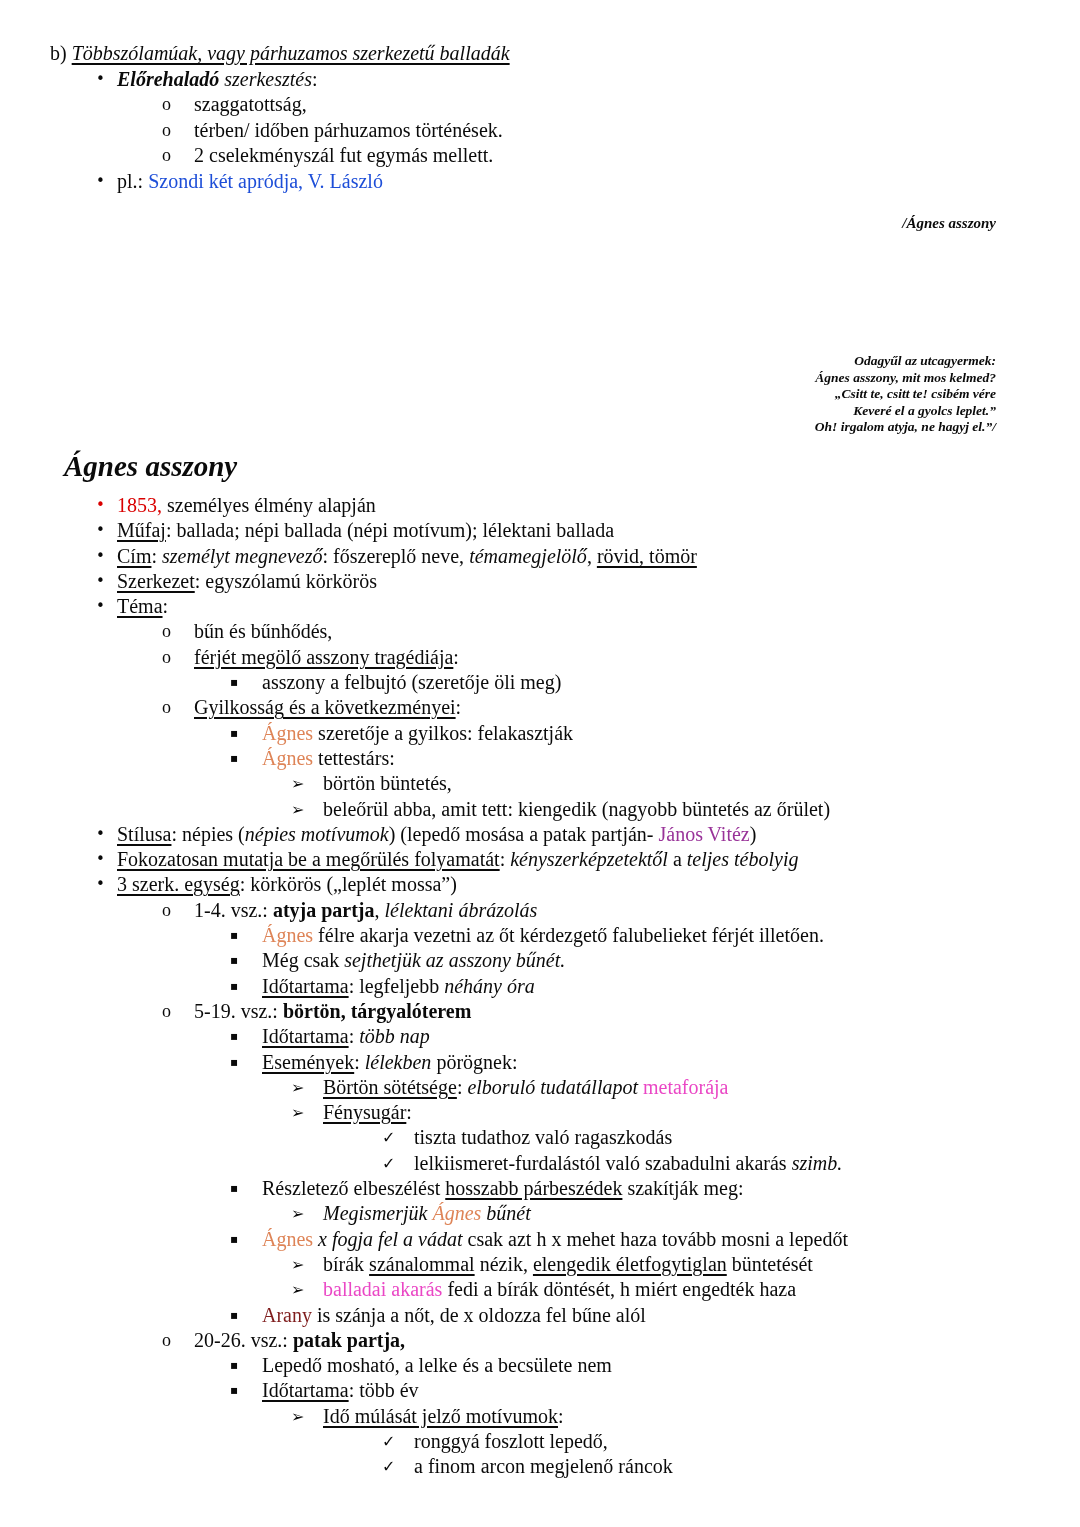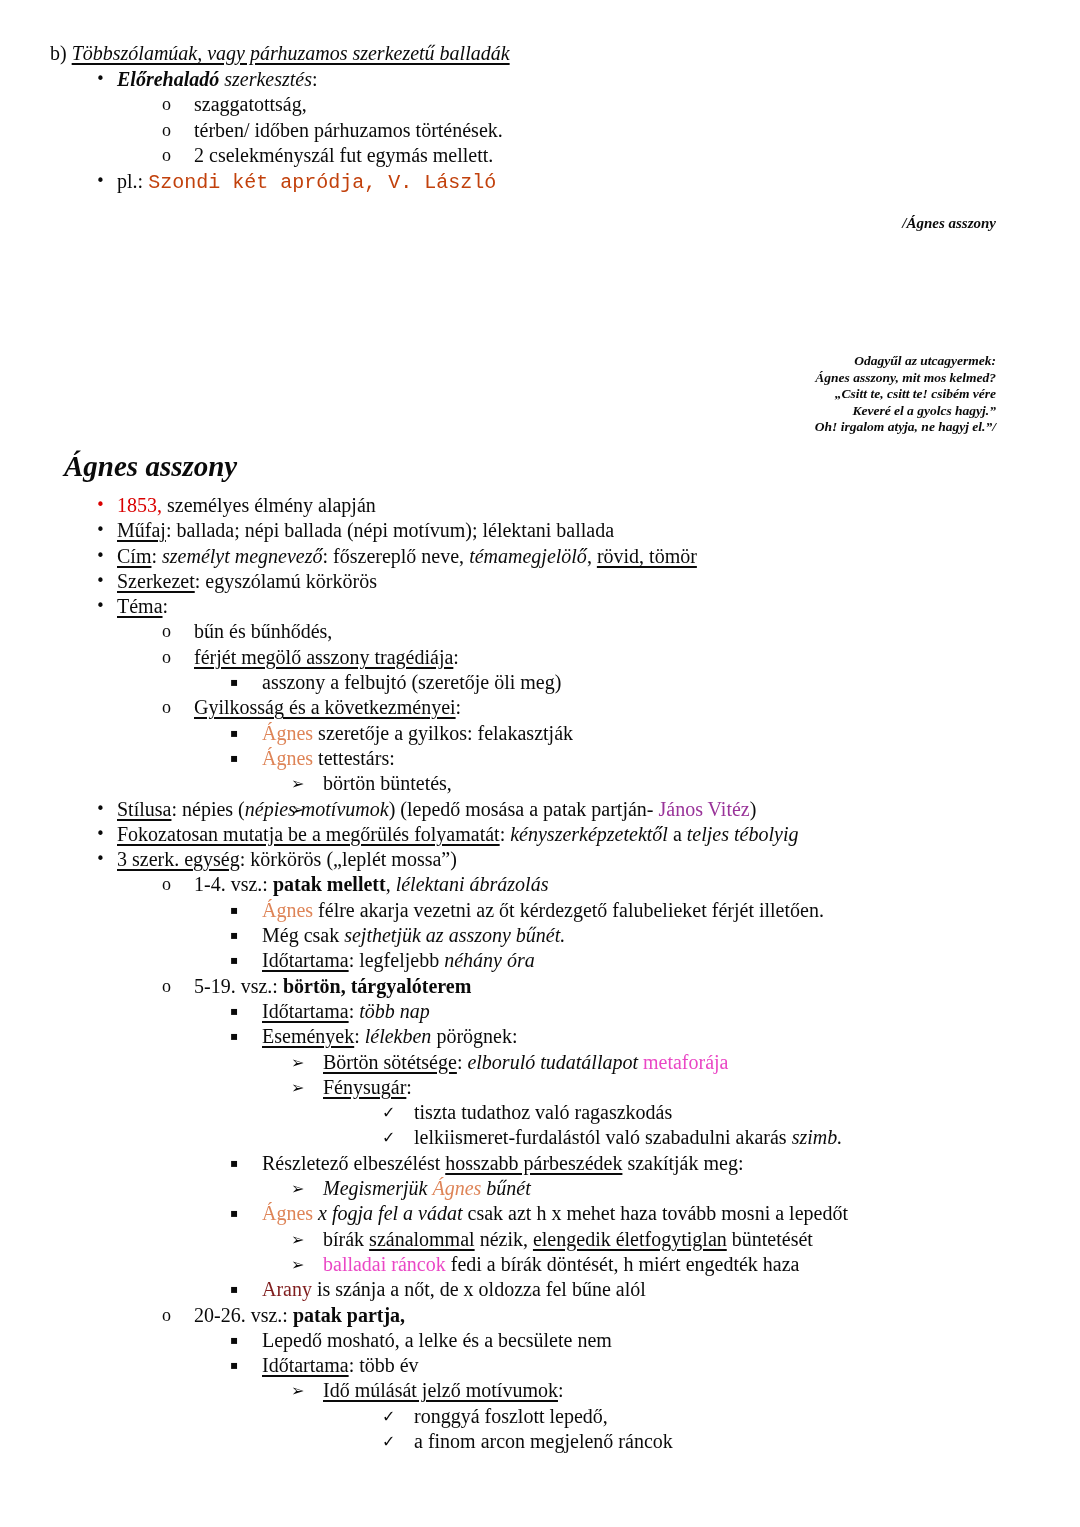"Szondi két apródja, V. László" span { color: #c2410c -> #1d4ed8; font-family: Liberation Mono, monospace -> none }
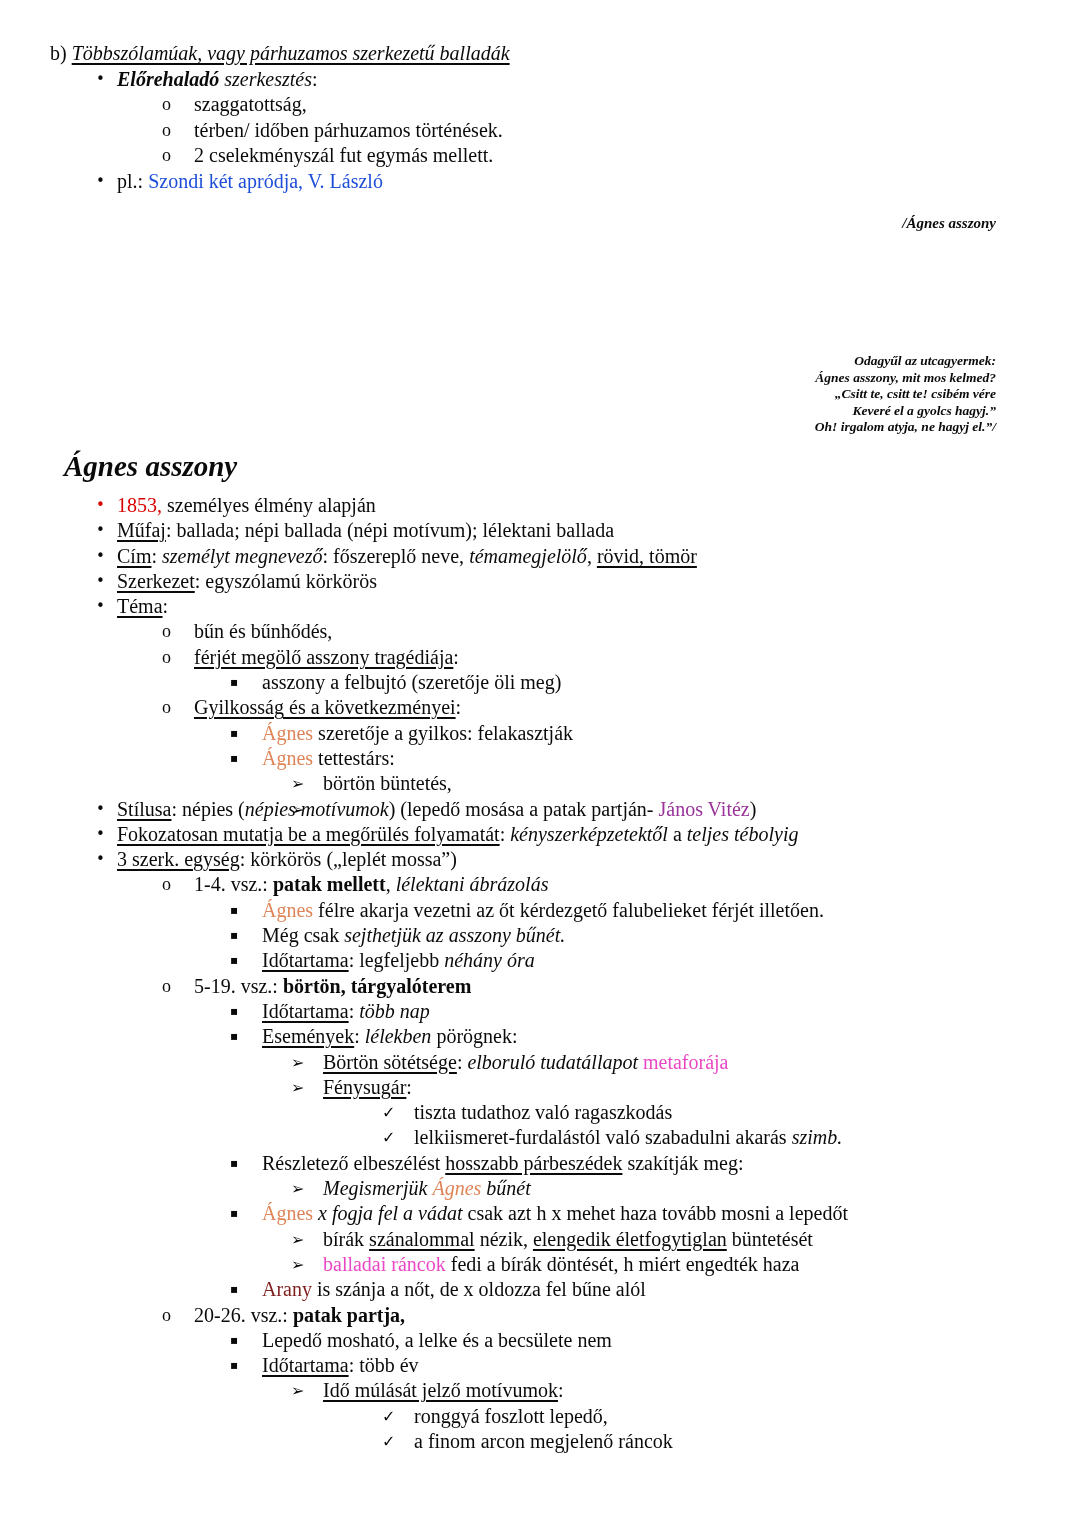"Keveré el a gyolcs hagyj.”" div { text: hagyj -> leplet }
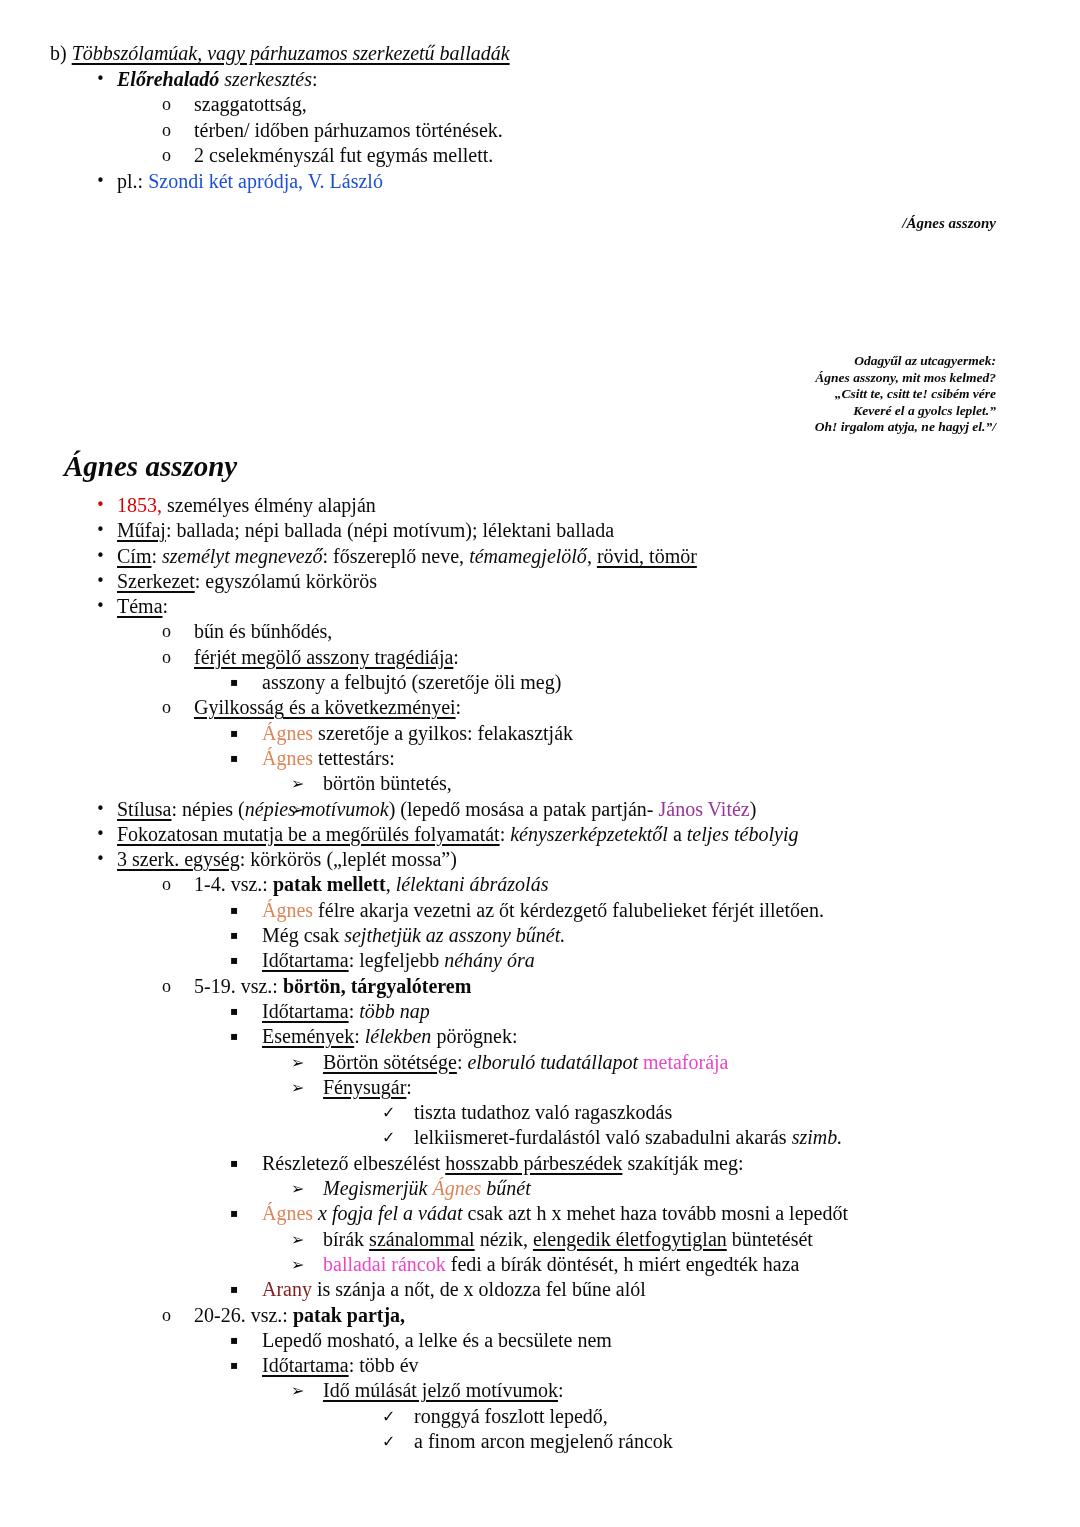"beleőrül abba, amit tett: kiengedik" span { html: none -> <span>beleőrül abba, amit tett: kiengedik (nagyobb büntetés az őrület)</span> }
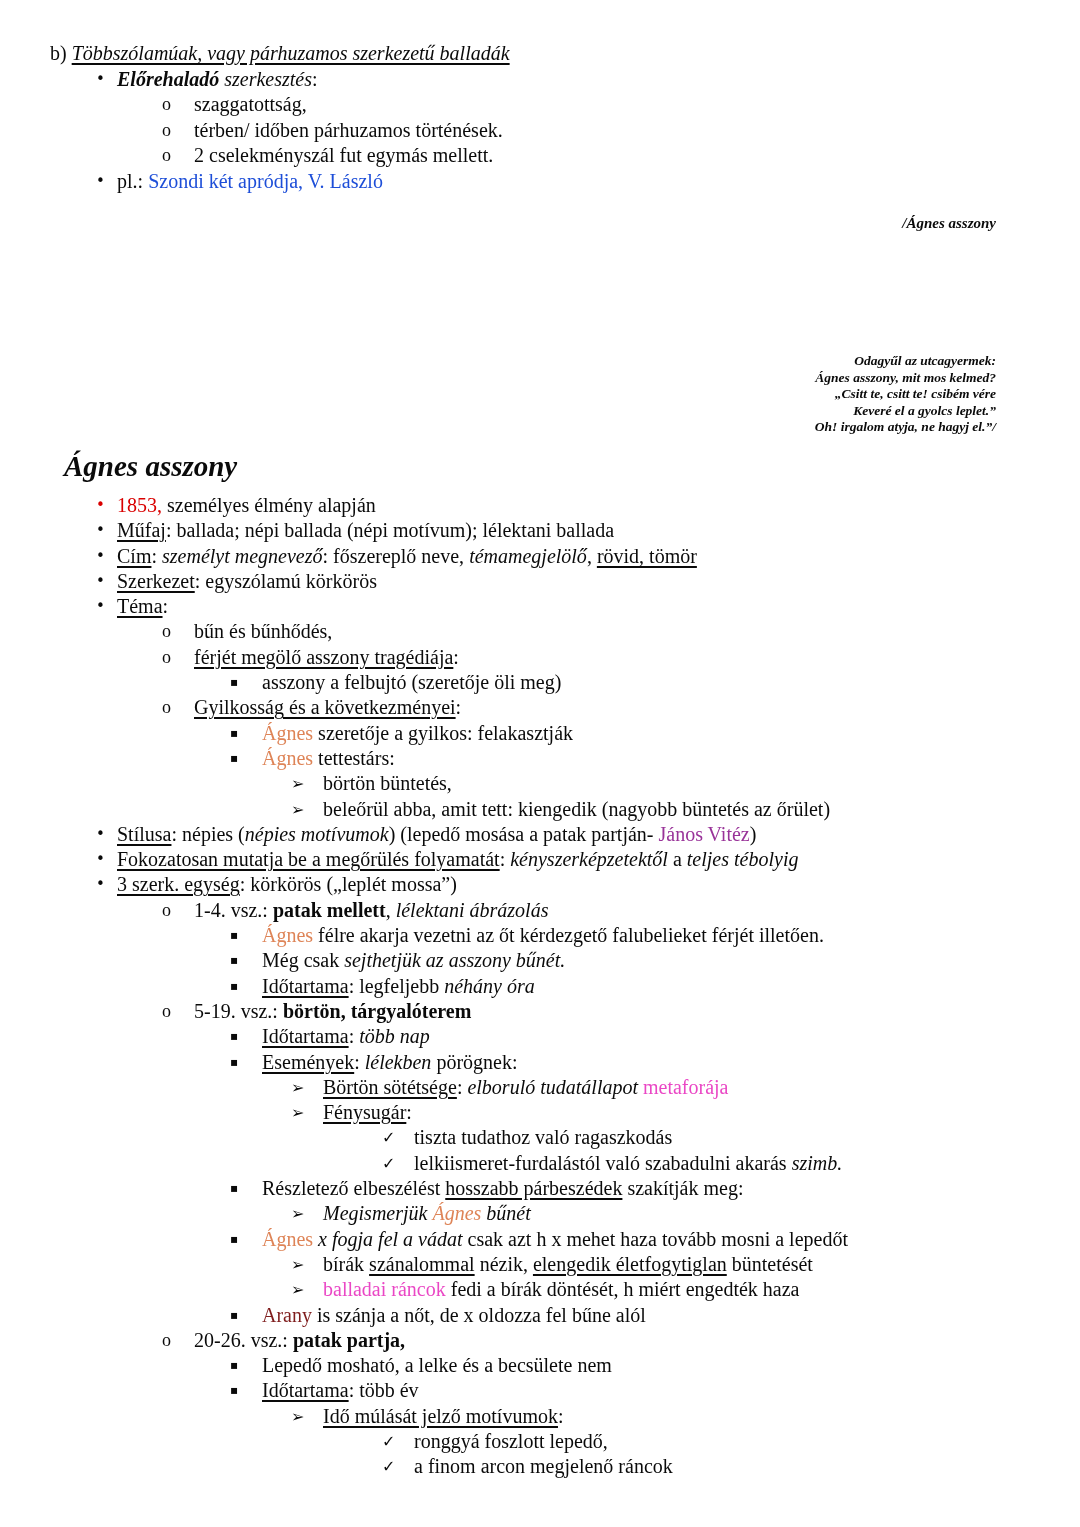"patak mellett" span.b { text: patak mellett -> atyja partja }
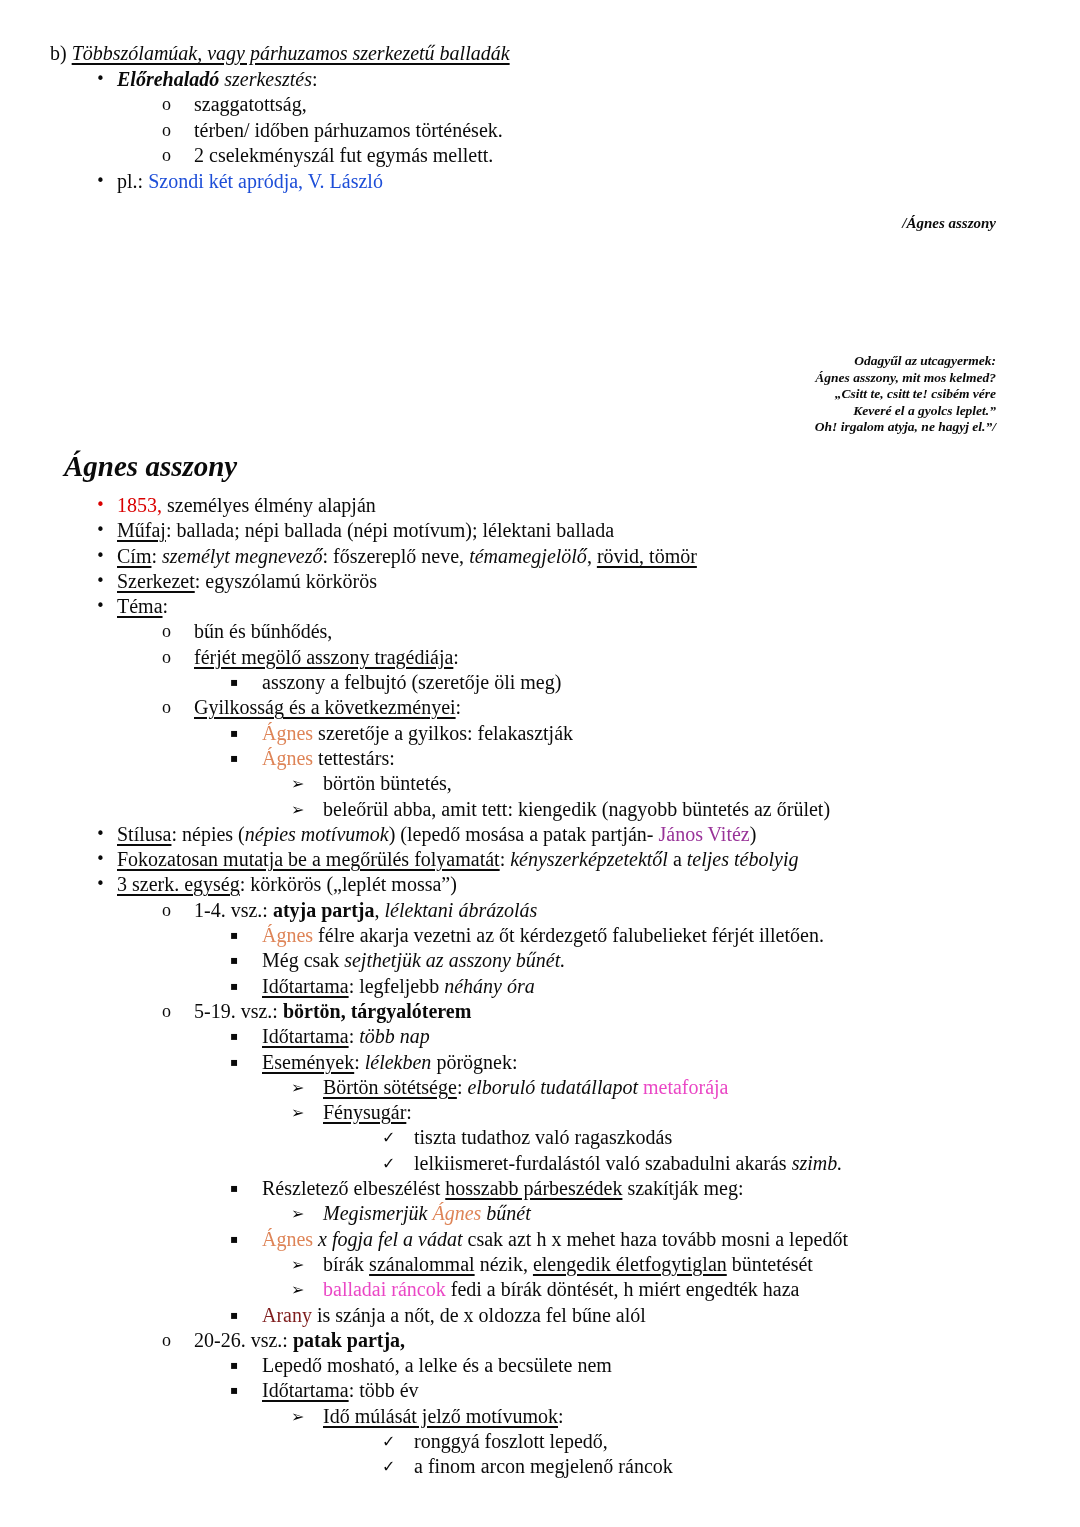"balladai ráncok" span { text: ráncok -> akarás }
